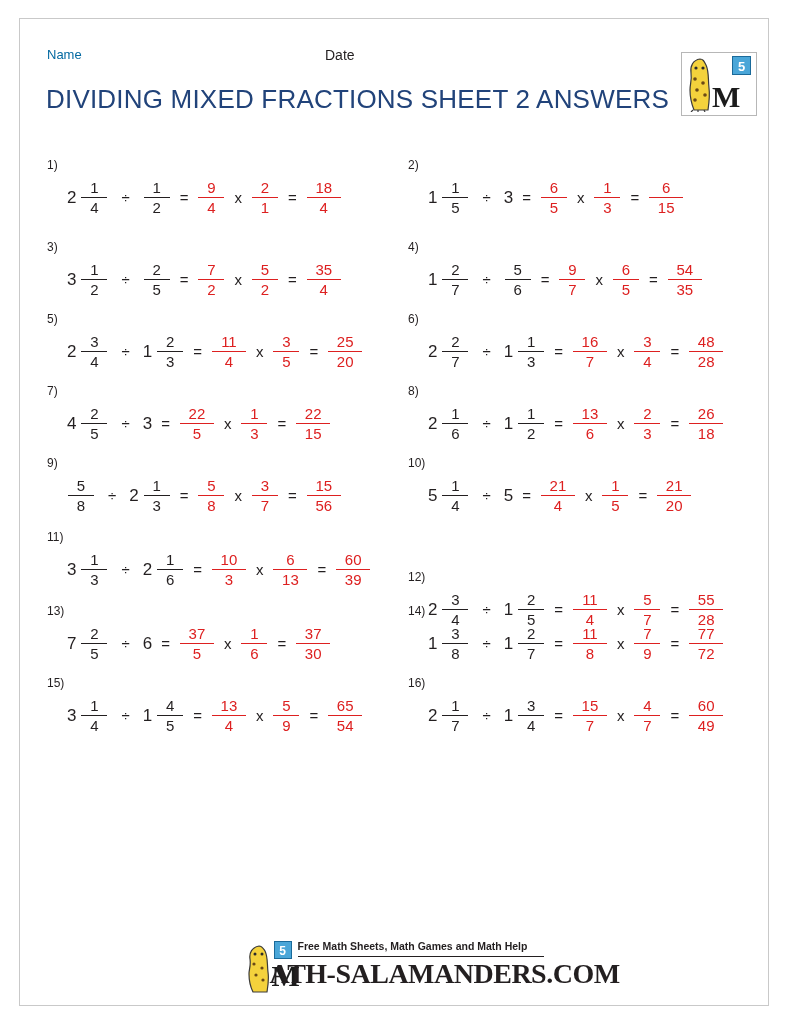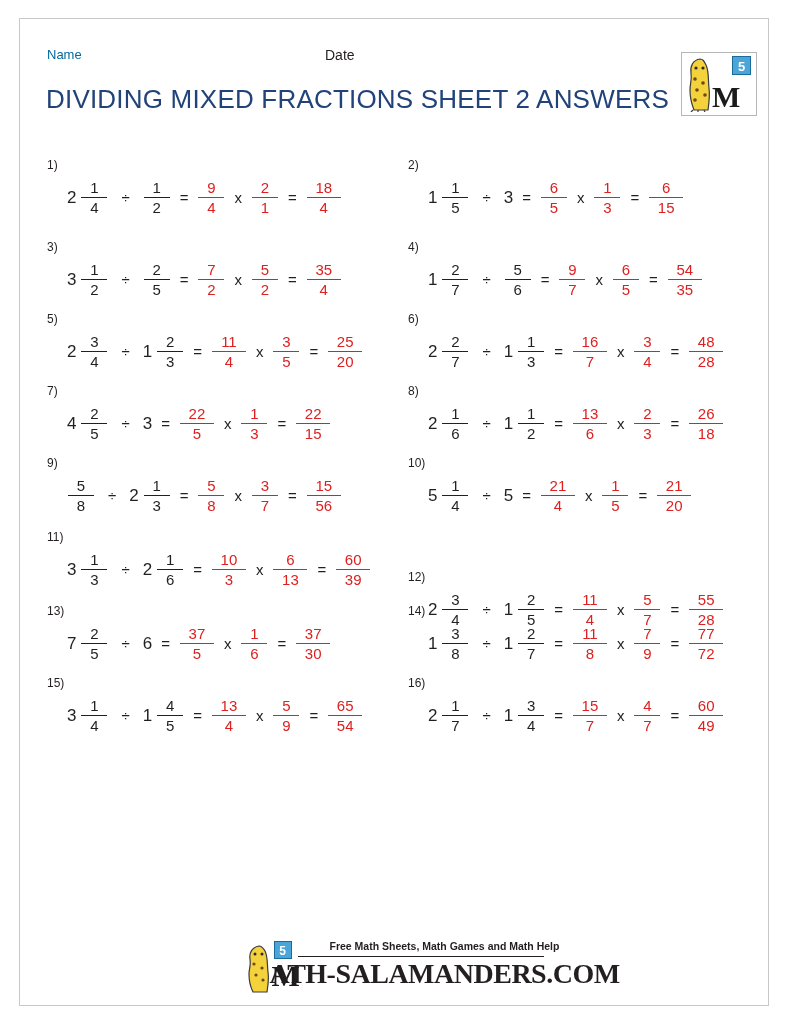"Free Math Sheets, Math Games" .foot-tag { margin-left: 32px -> none }
